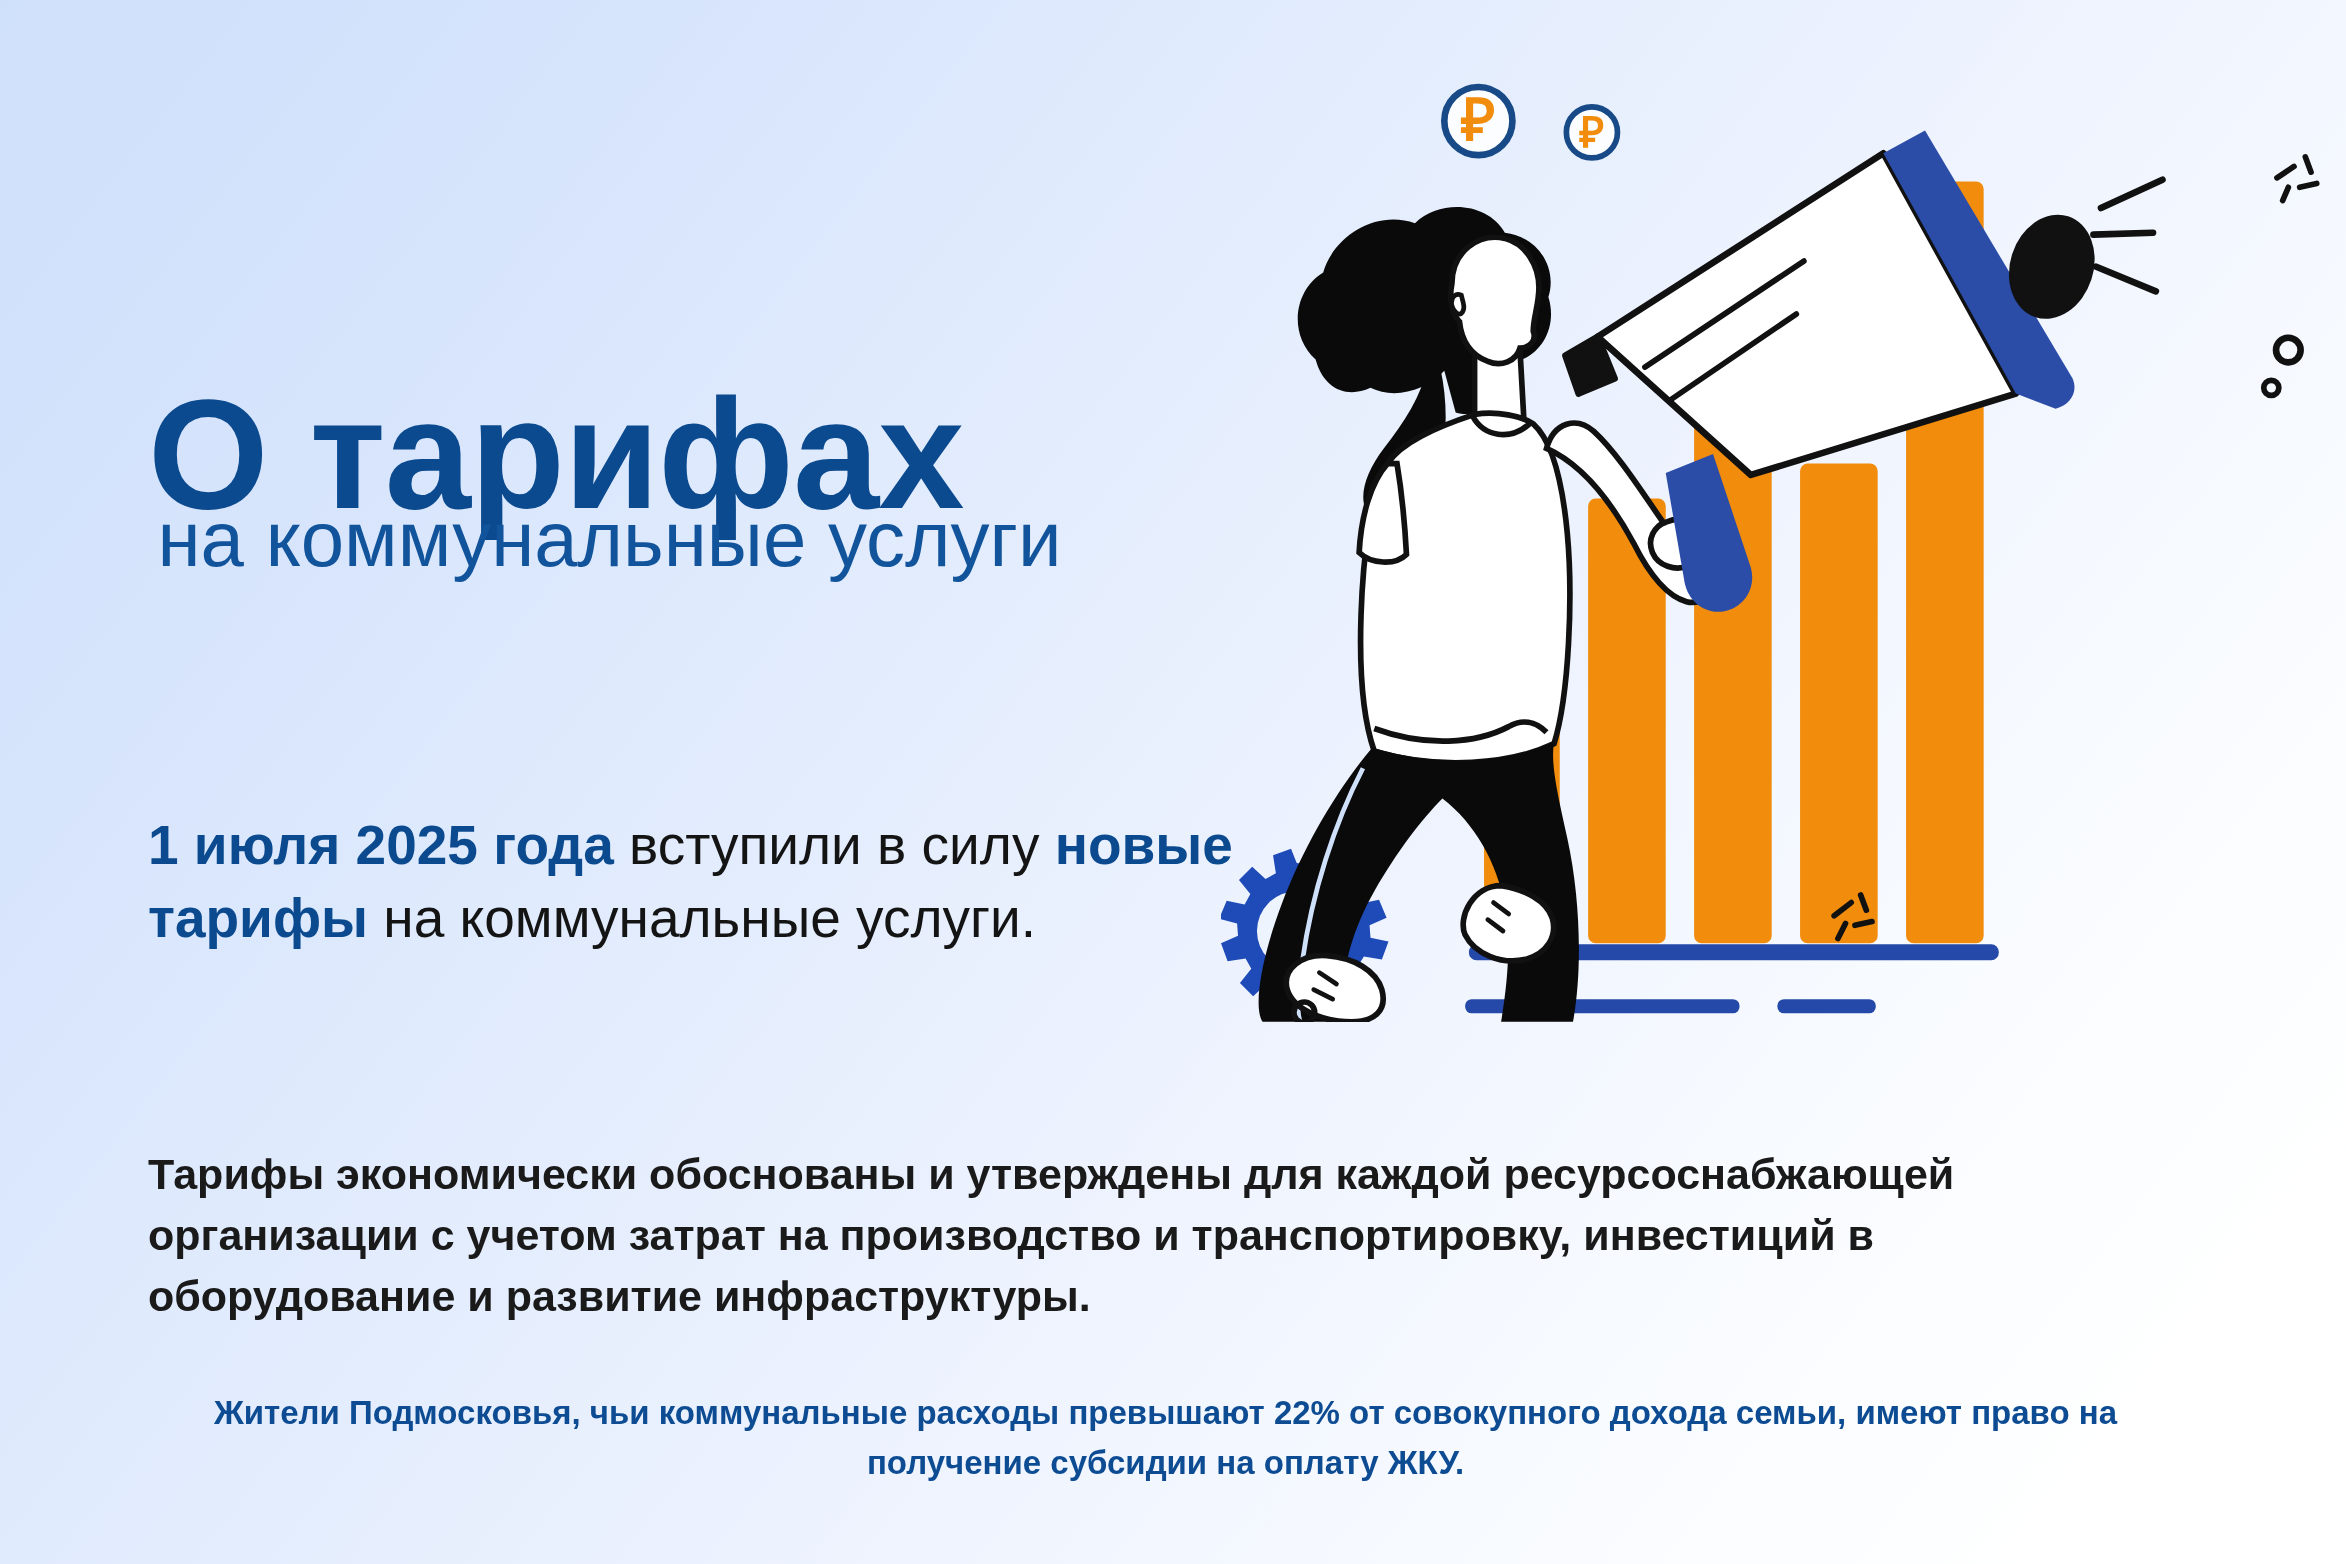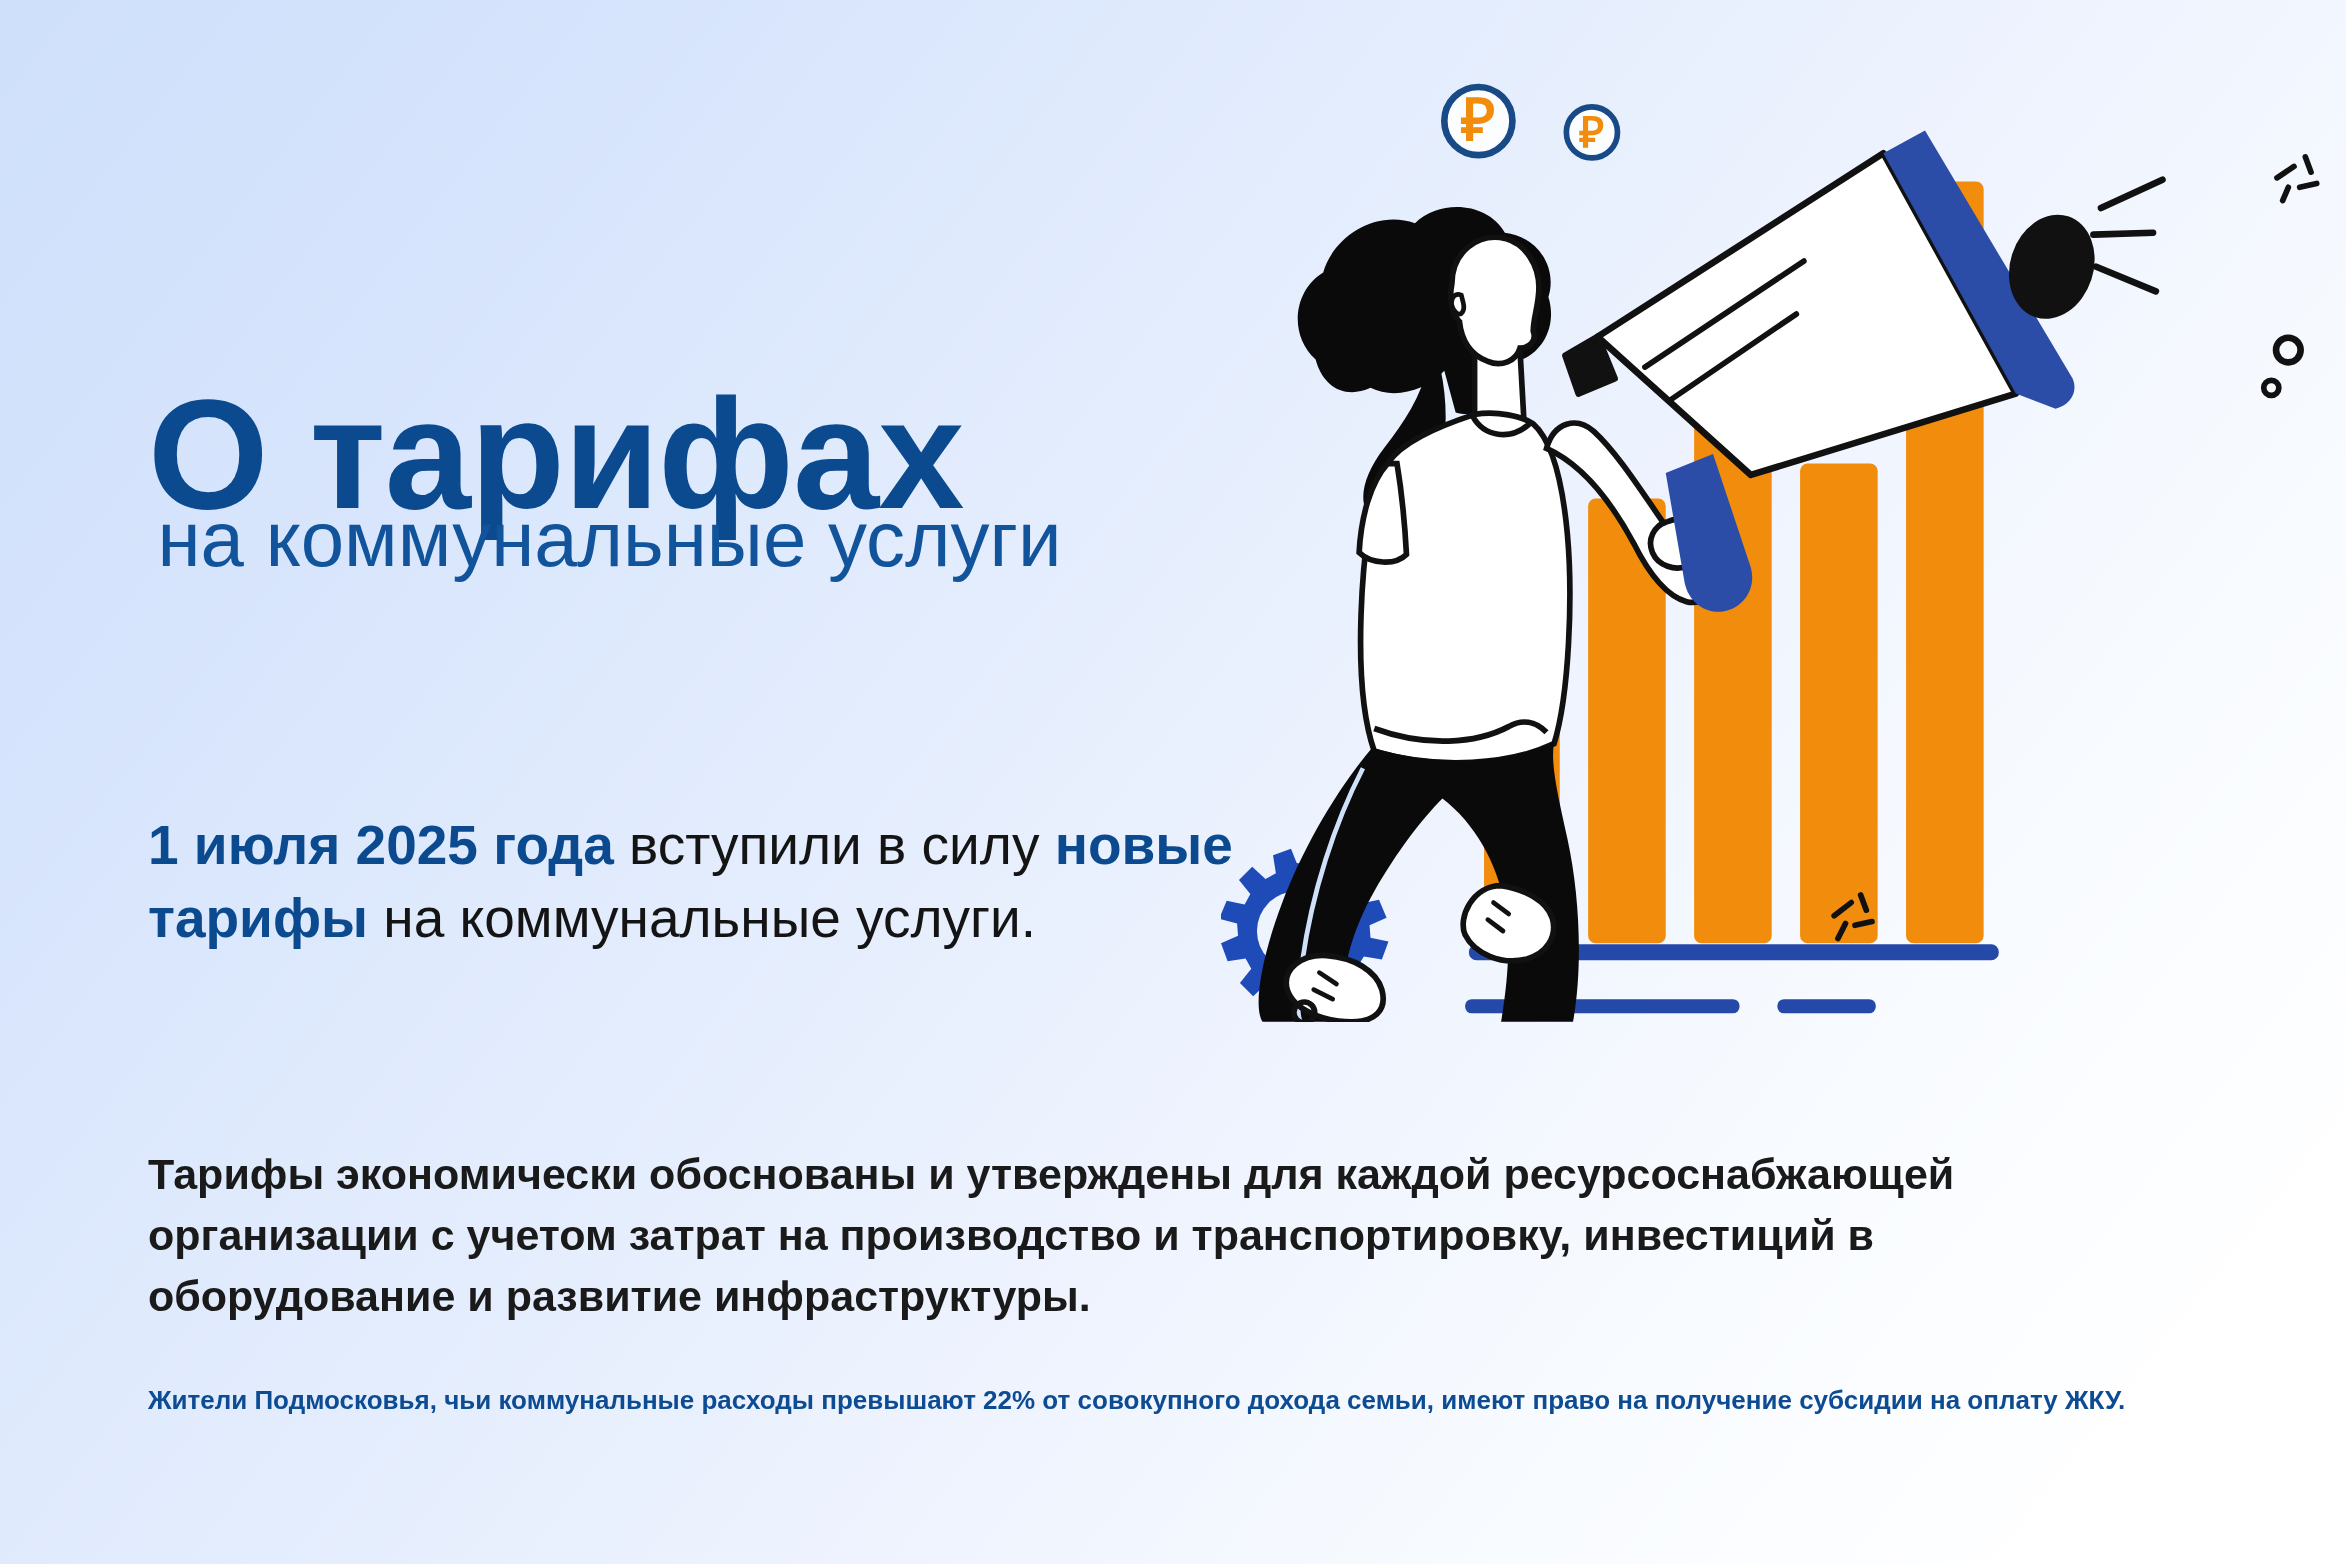"Жители Подмосковья, чьи коммунальные" .footer-note { font-size: 26px -> 33px; text-align: none -> center }
